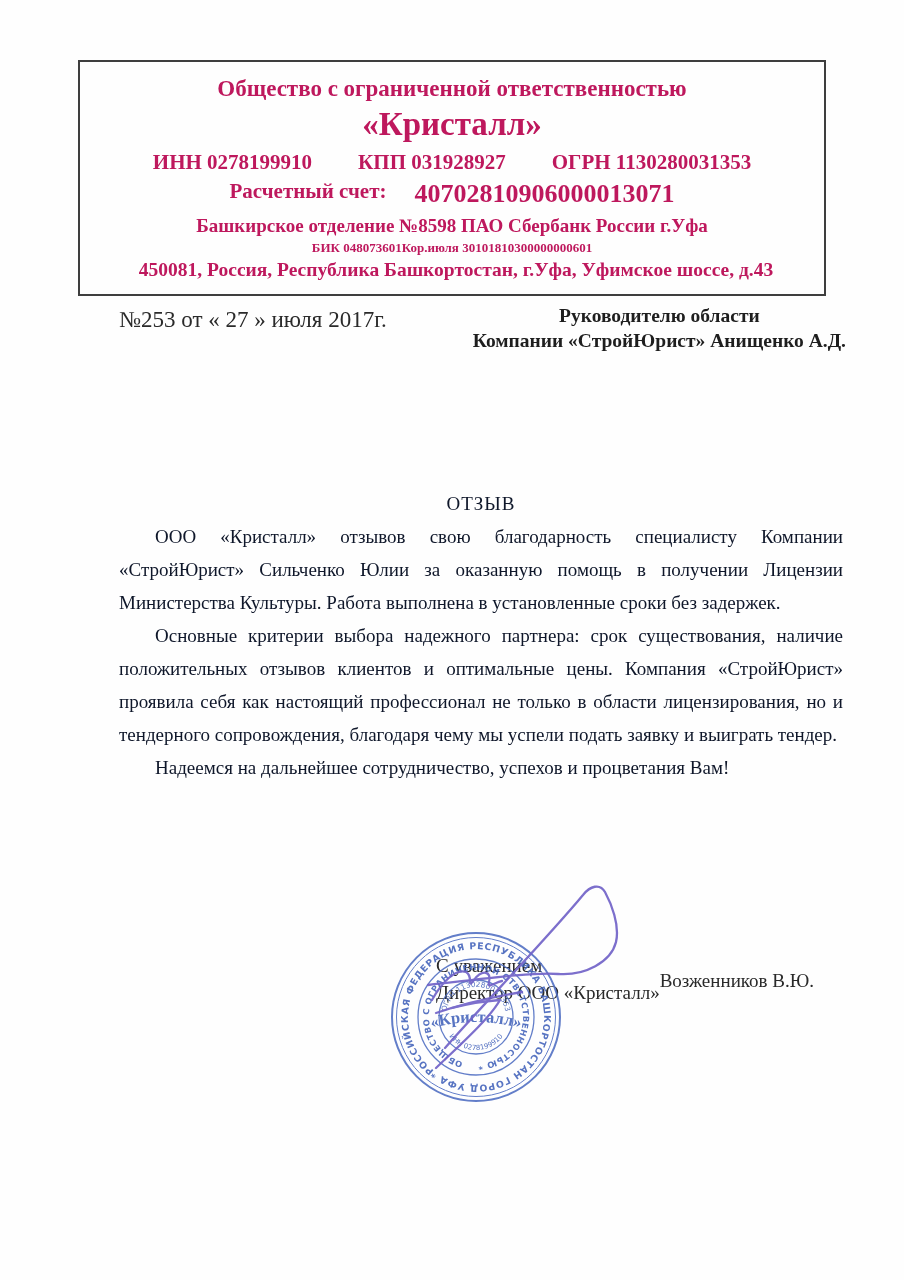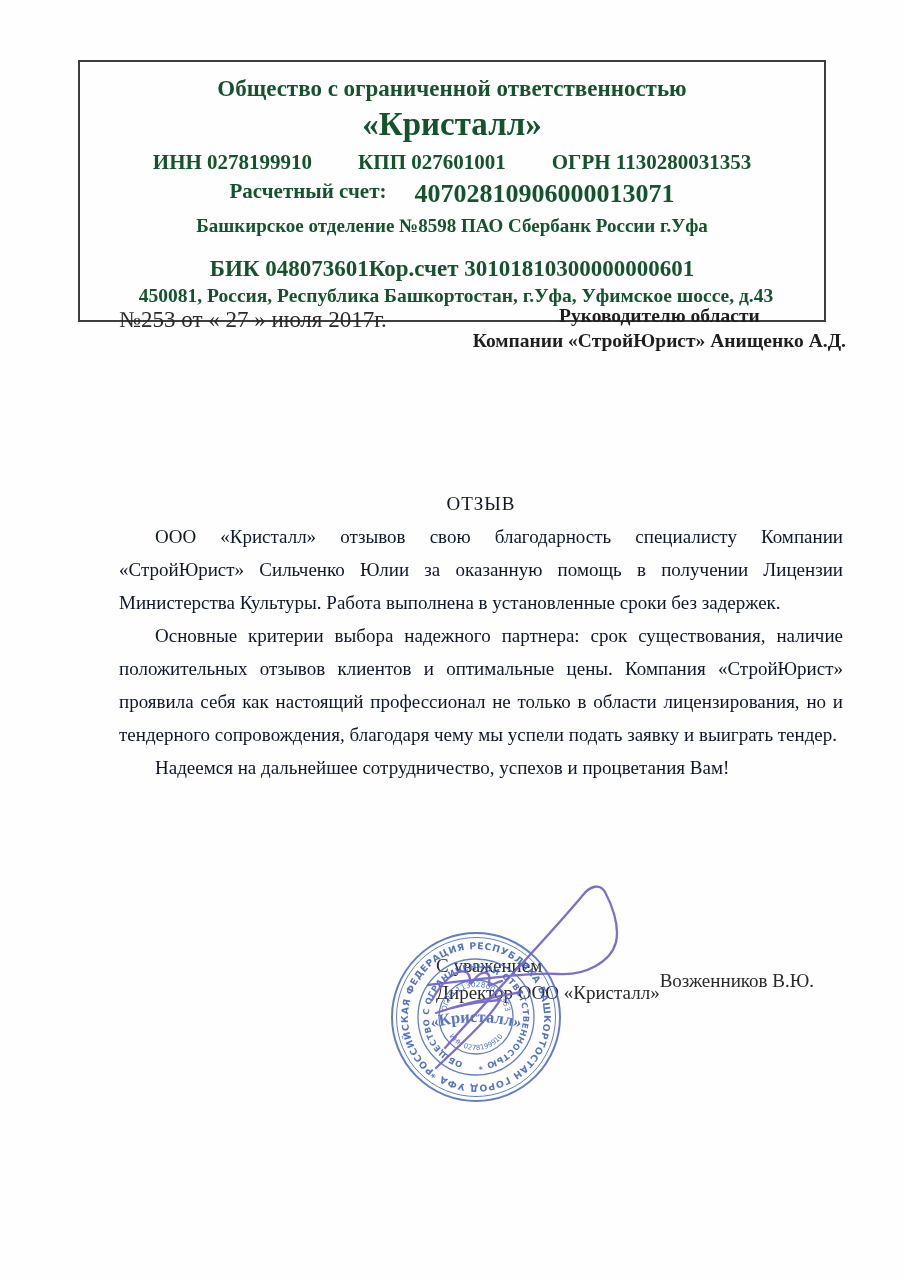"Общество с ограниченной ответственностью" .letterhead { color: #14532d -> #be185d }
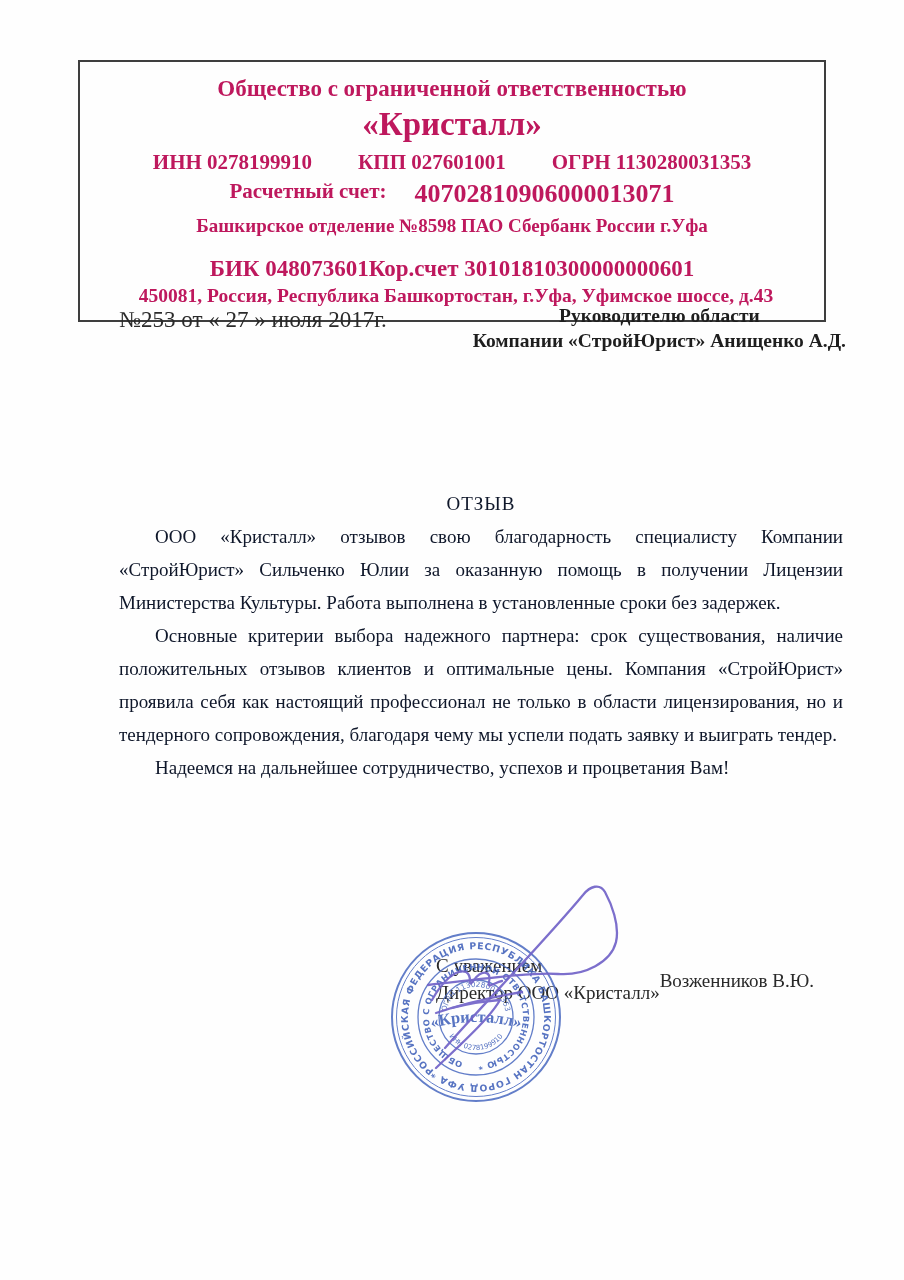"КПП 027601001" span { text: 027601001 -> 031928927 }
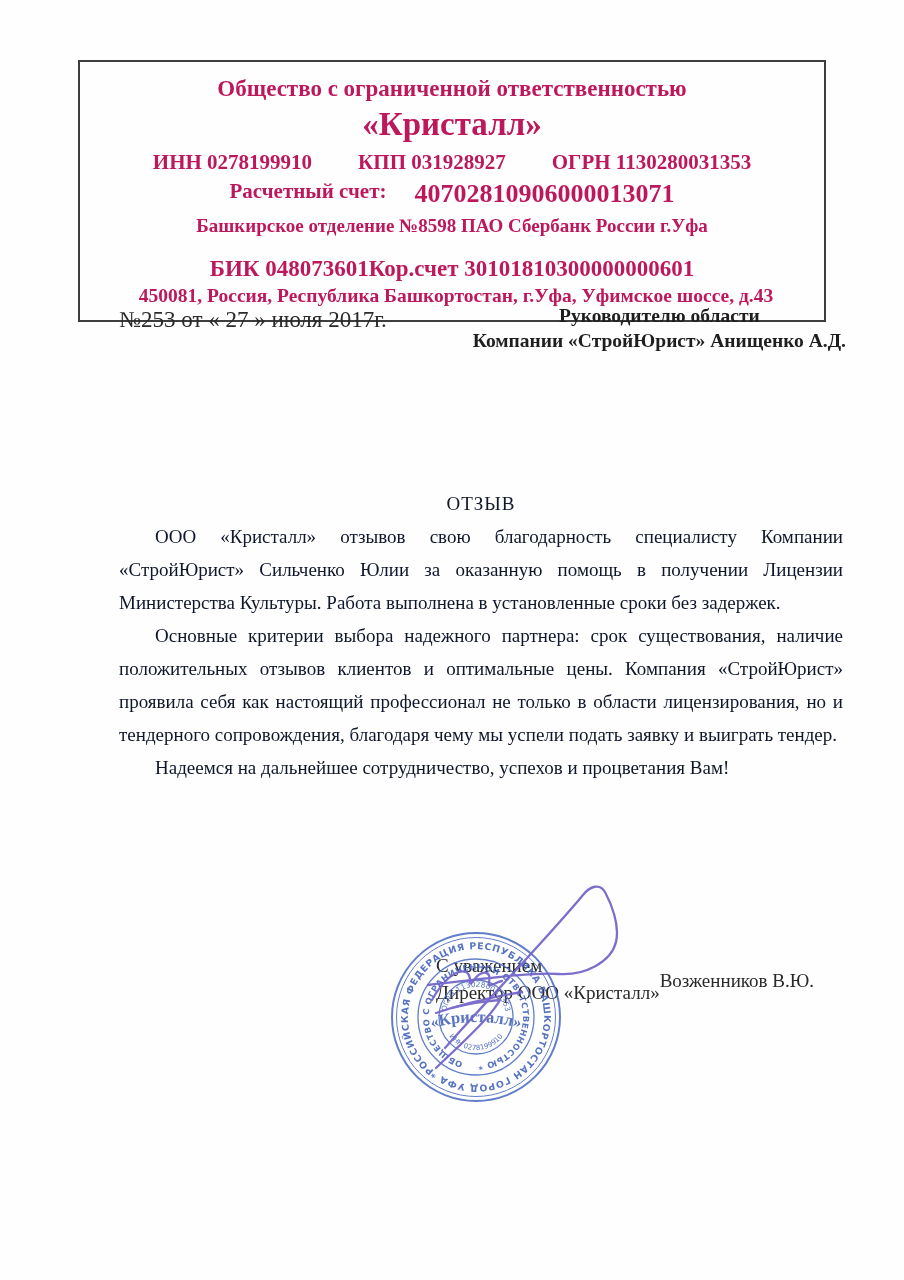"БИК 048073601" .lh-bik { font-size: 23px -> 13px; margin-top: 19px -> 3px }
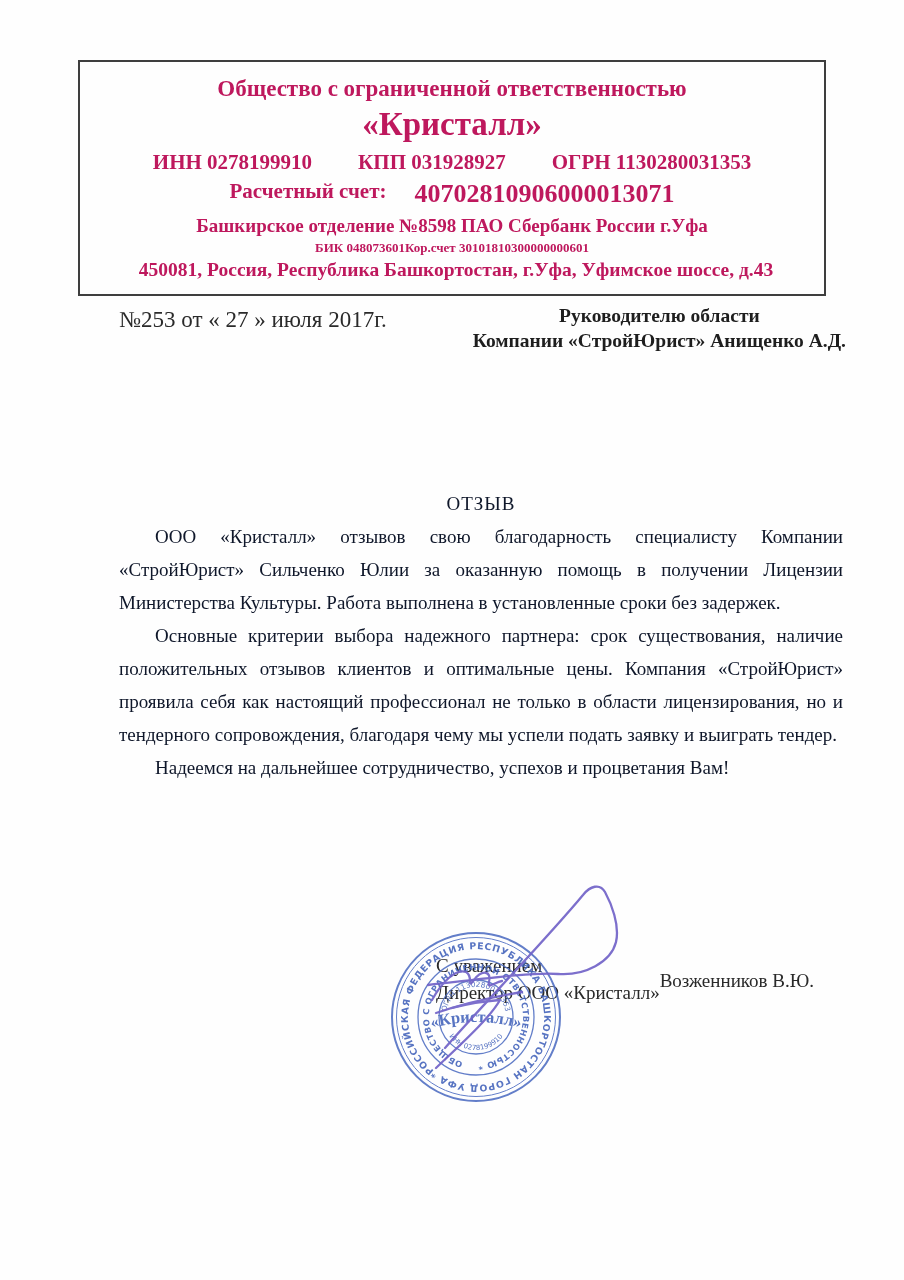"Кор.счет 30101810300000000601" span { text: Кор.счет -> Кор.июля }
